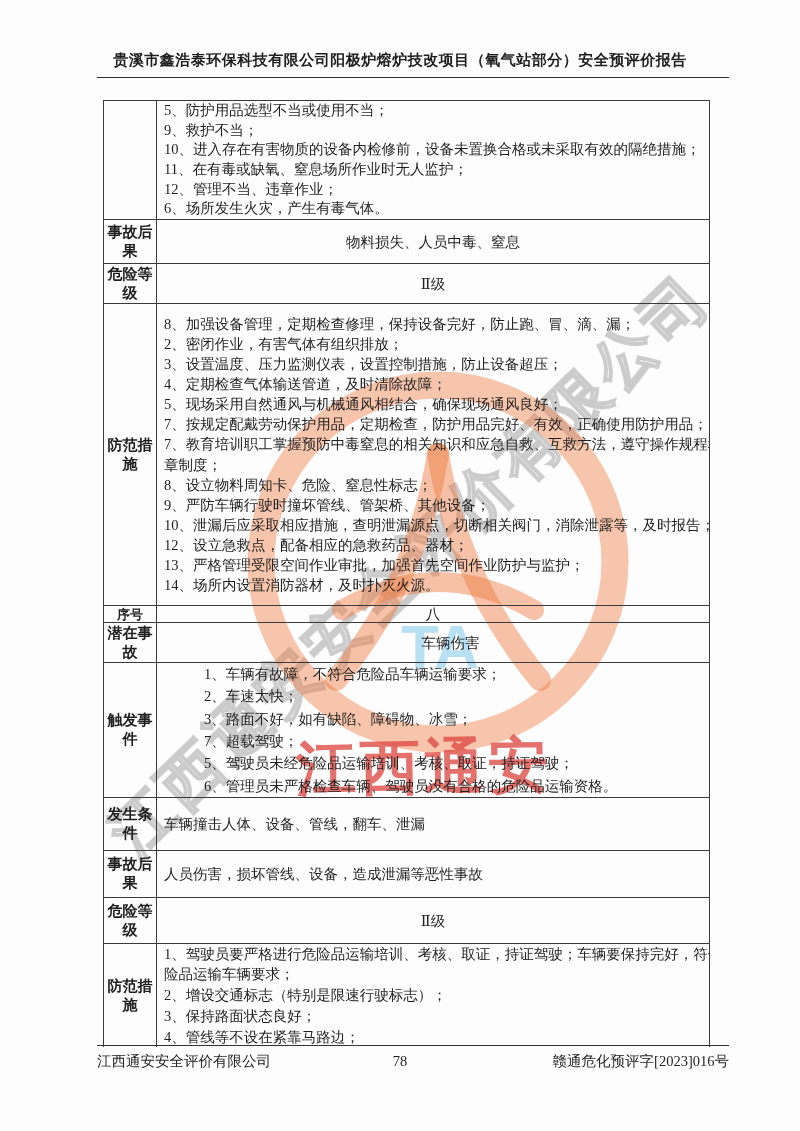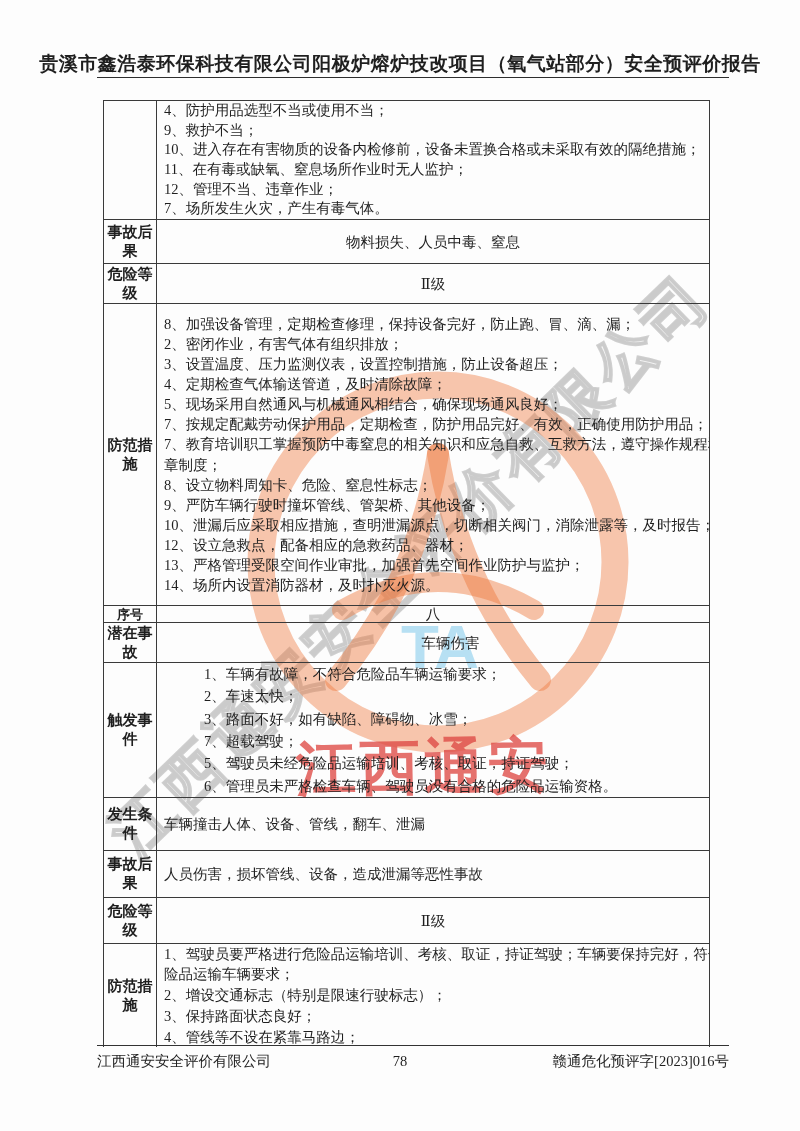"贵溪市鑫浩泰环保科技有限公司阳极炉熔炉技改项目（氧气站部分）安全预评价报告" .hdr { font-size: 19px -> 15px }
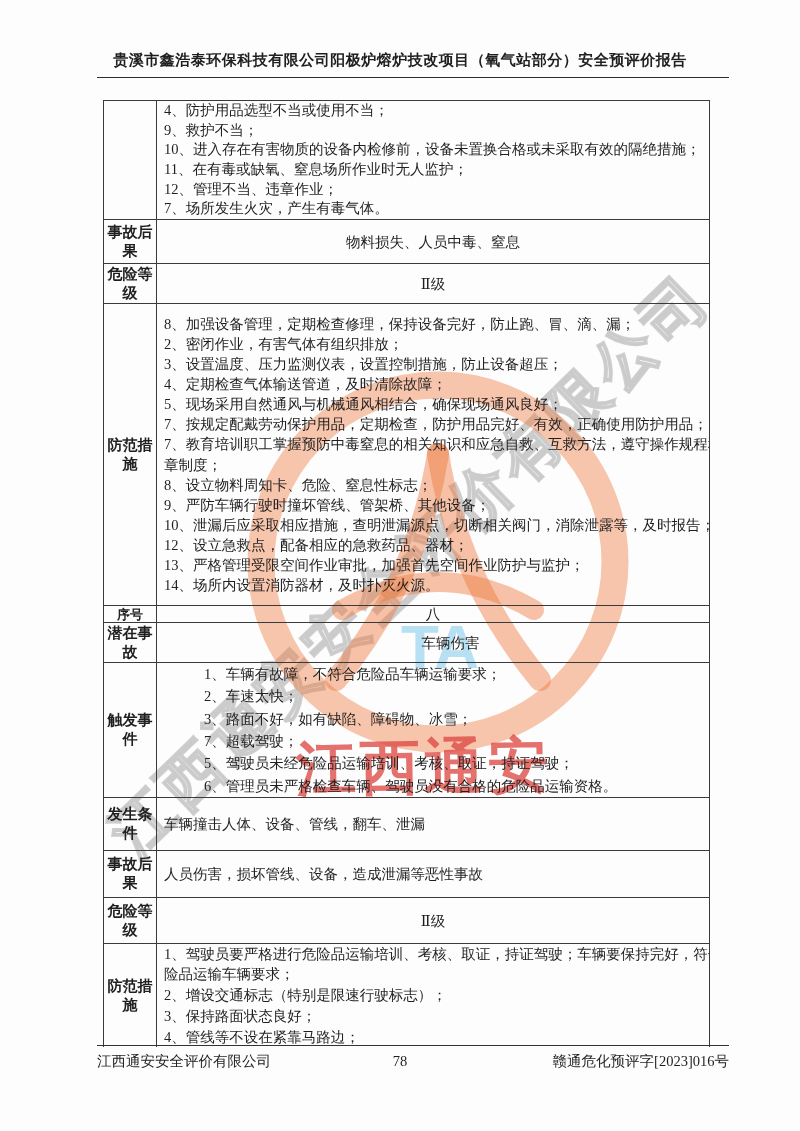"4、防护用品选型不当或使用不当；" div.ln { text: 4 -> 5 }
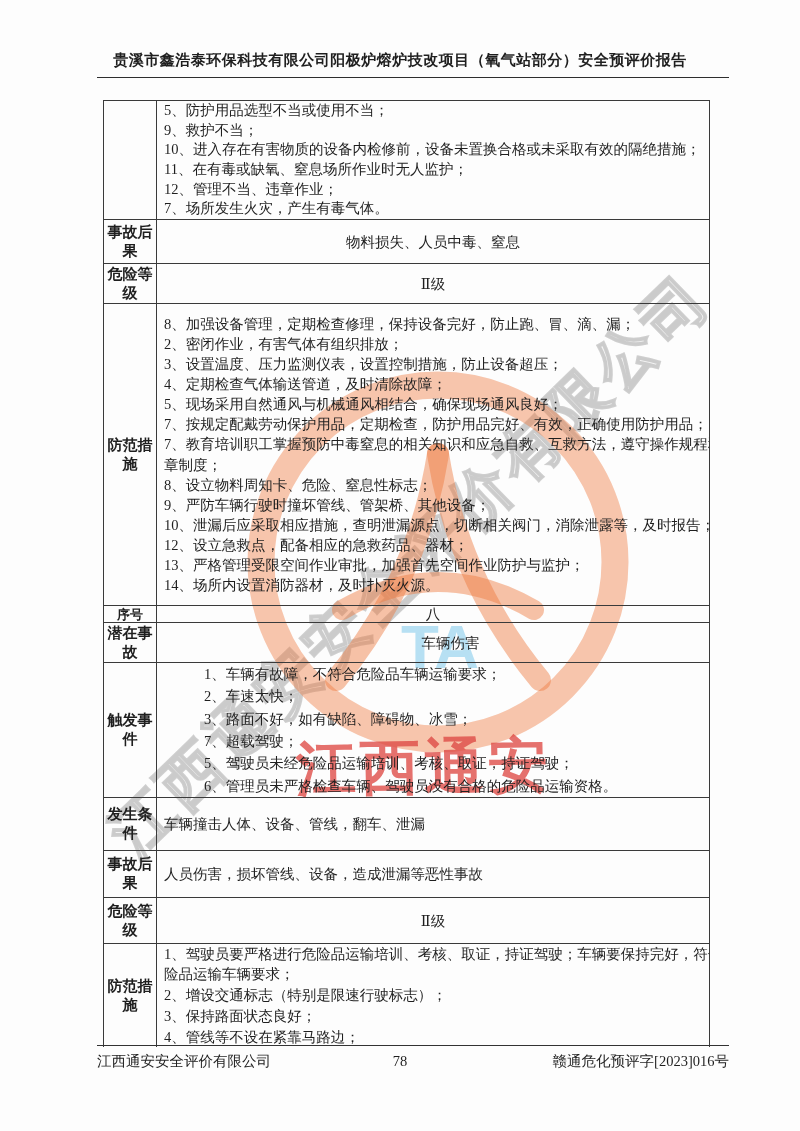"7、场所发生火灾，产生有毒气体。" div.ln { text: 7 -> 6 }
